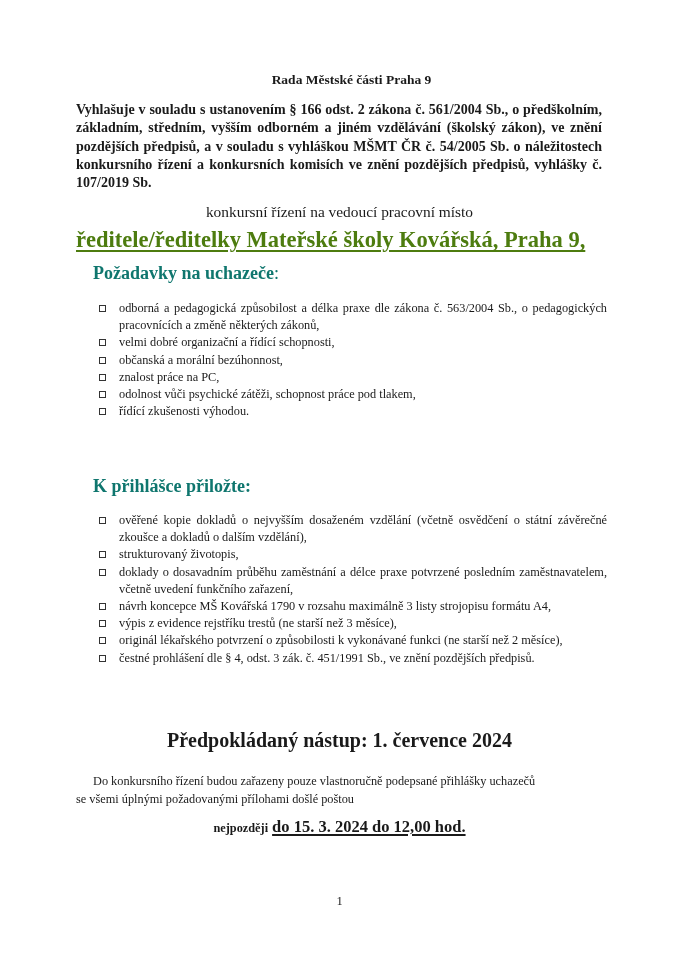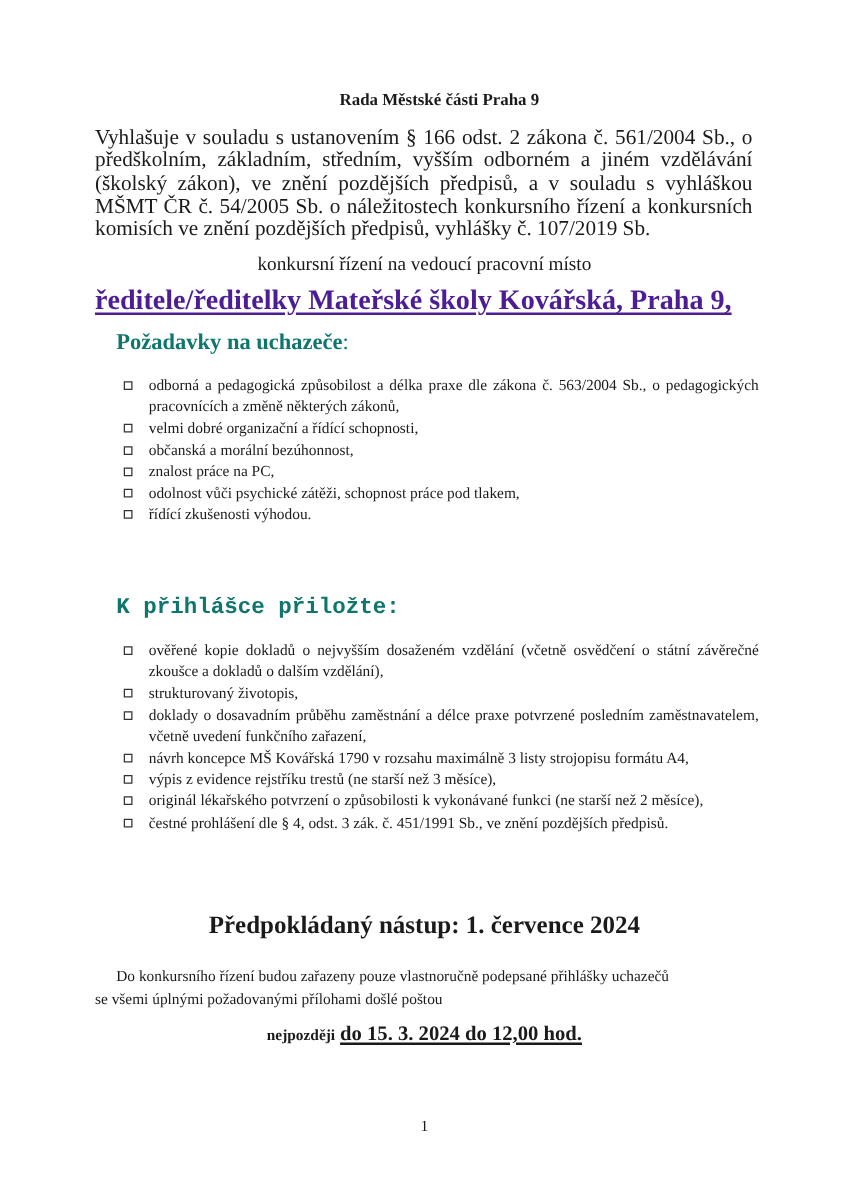"Vyhlašuje v souladu s ustanovením" .intro { font-size: 17px -> 14px; font-weight: normal -> bold }
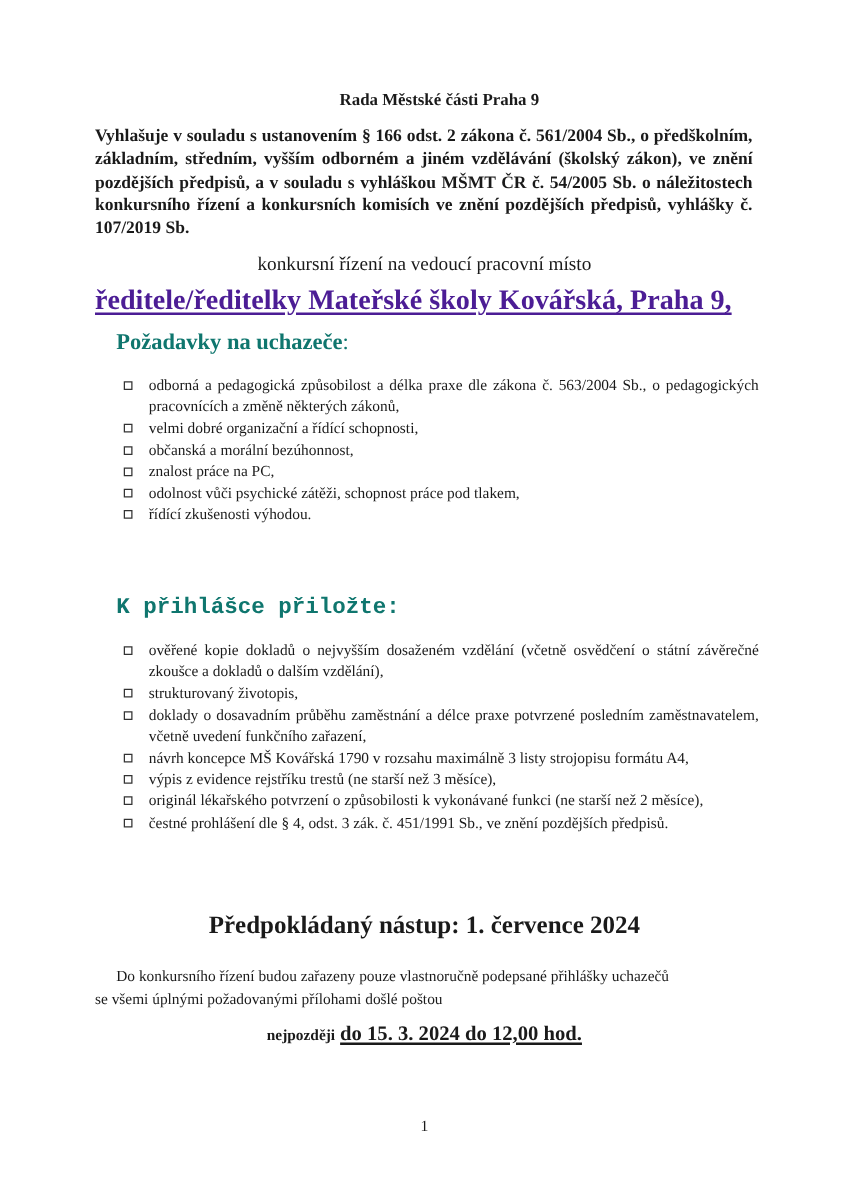"ředitele/ředitelky Mateřské školy" .position { color: #4c1d95 -> #4d7c0f }
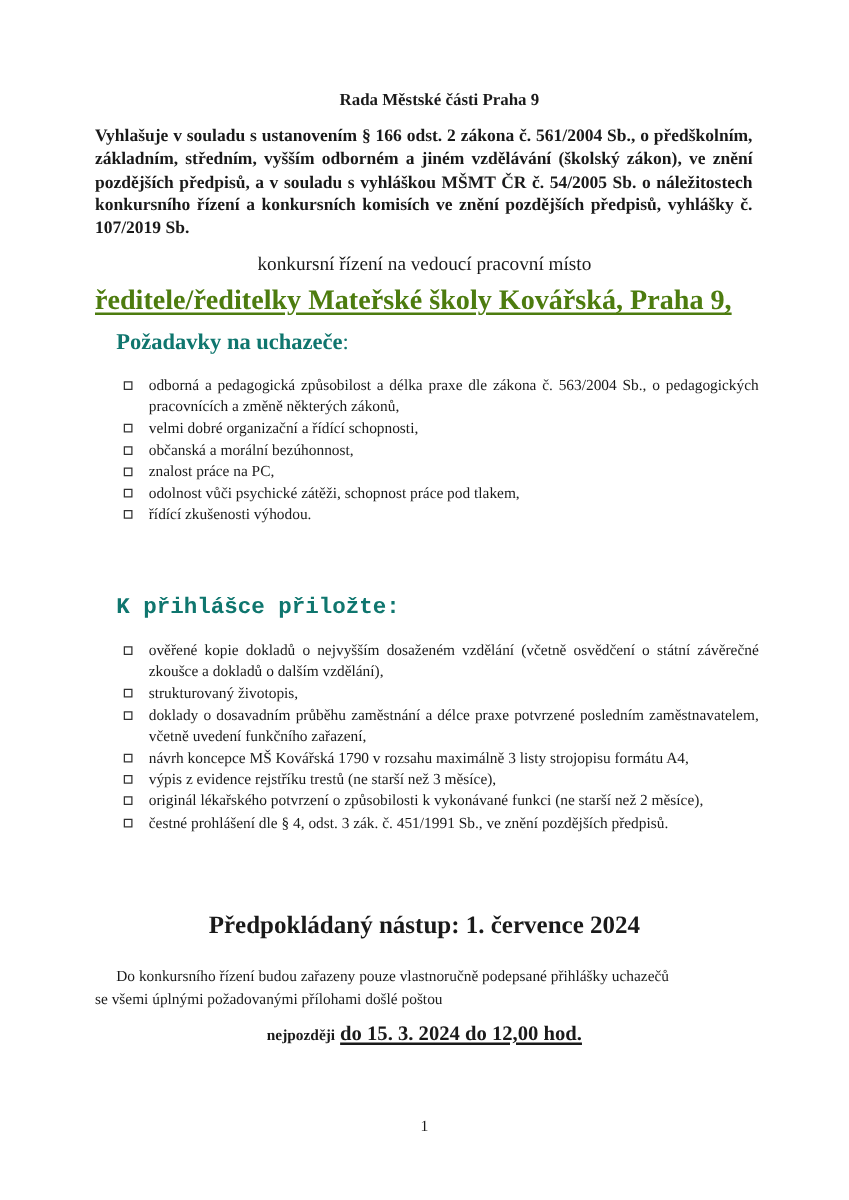"K přihlášce přiložte:" div.abs { font-family: Liberation Mono, monospace -> none }
